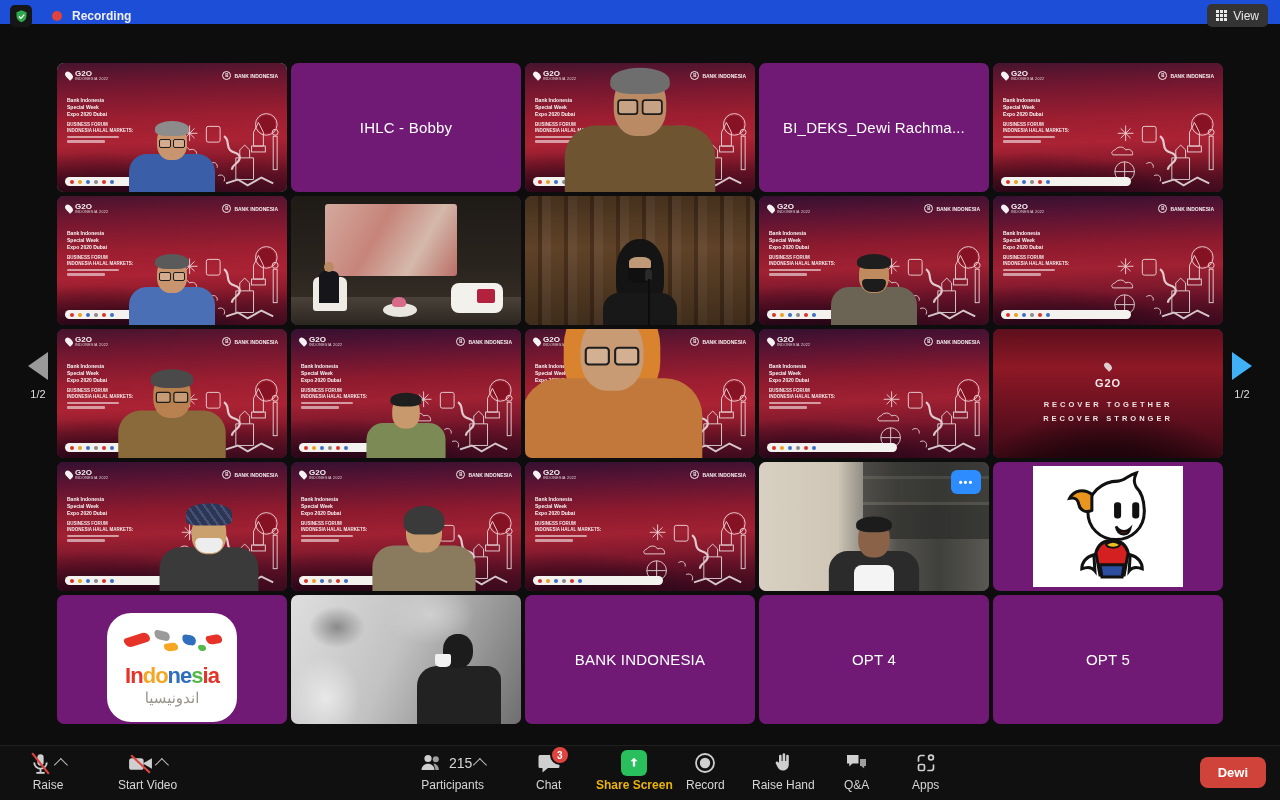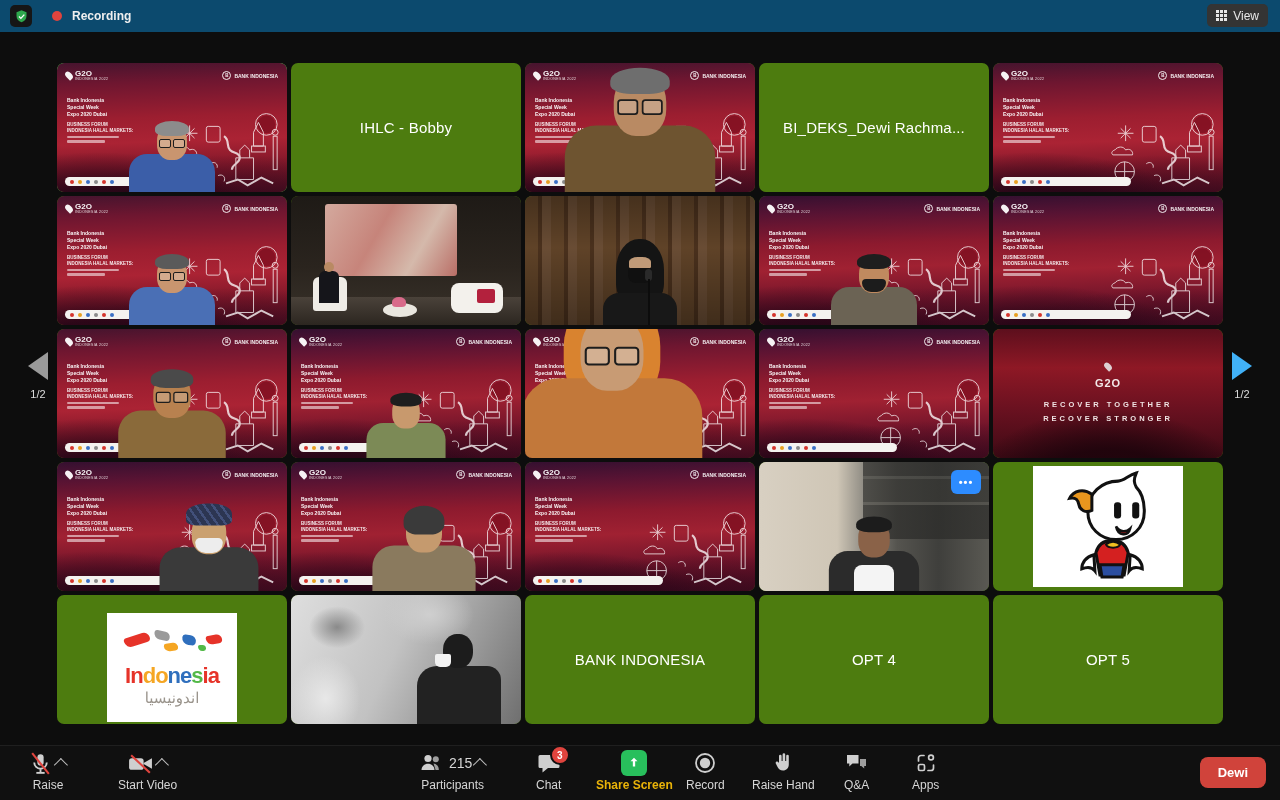"Recording" .topbar { background: #0c4a6e -> #1d4ed8; height: 32px -> 24px }
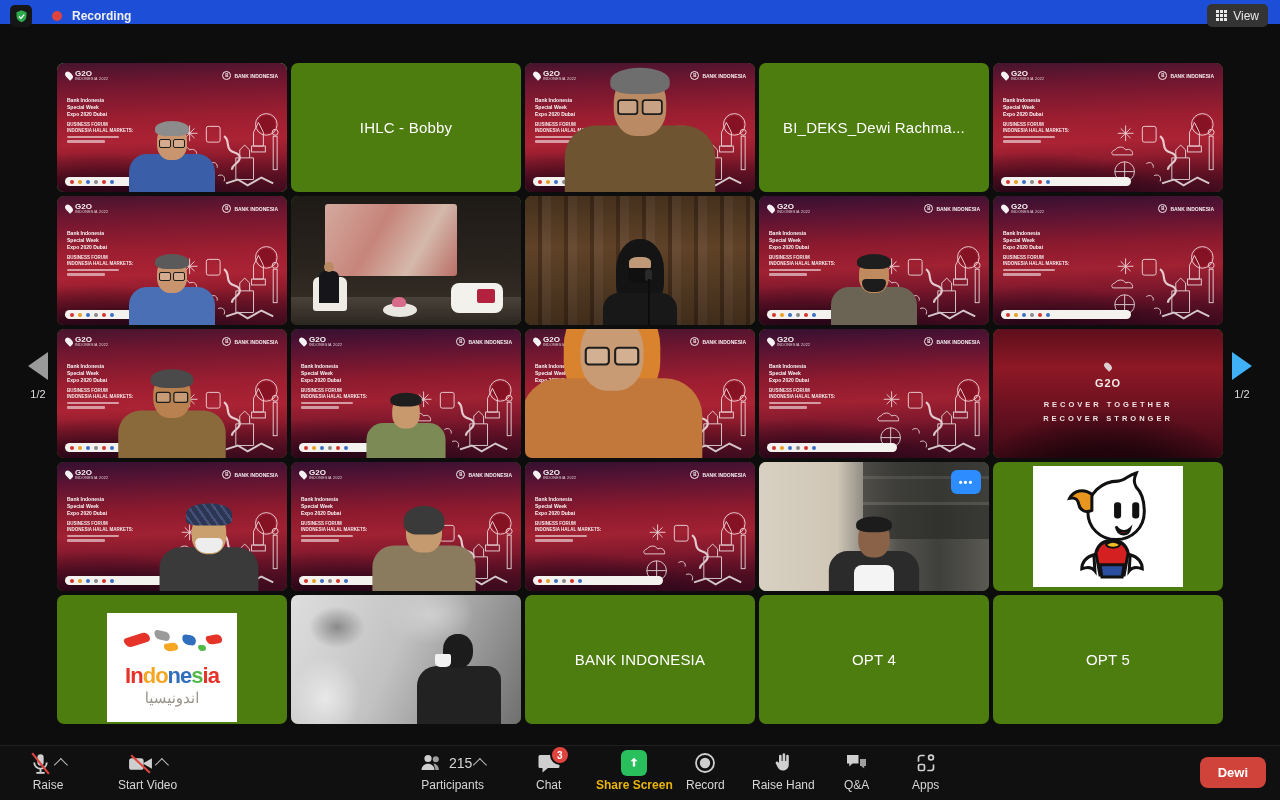"G2O" .tile { background: #4d7c0f -> #701a75 }
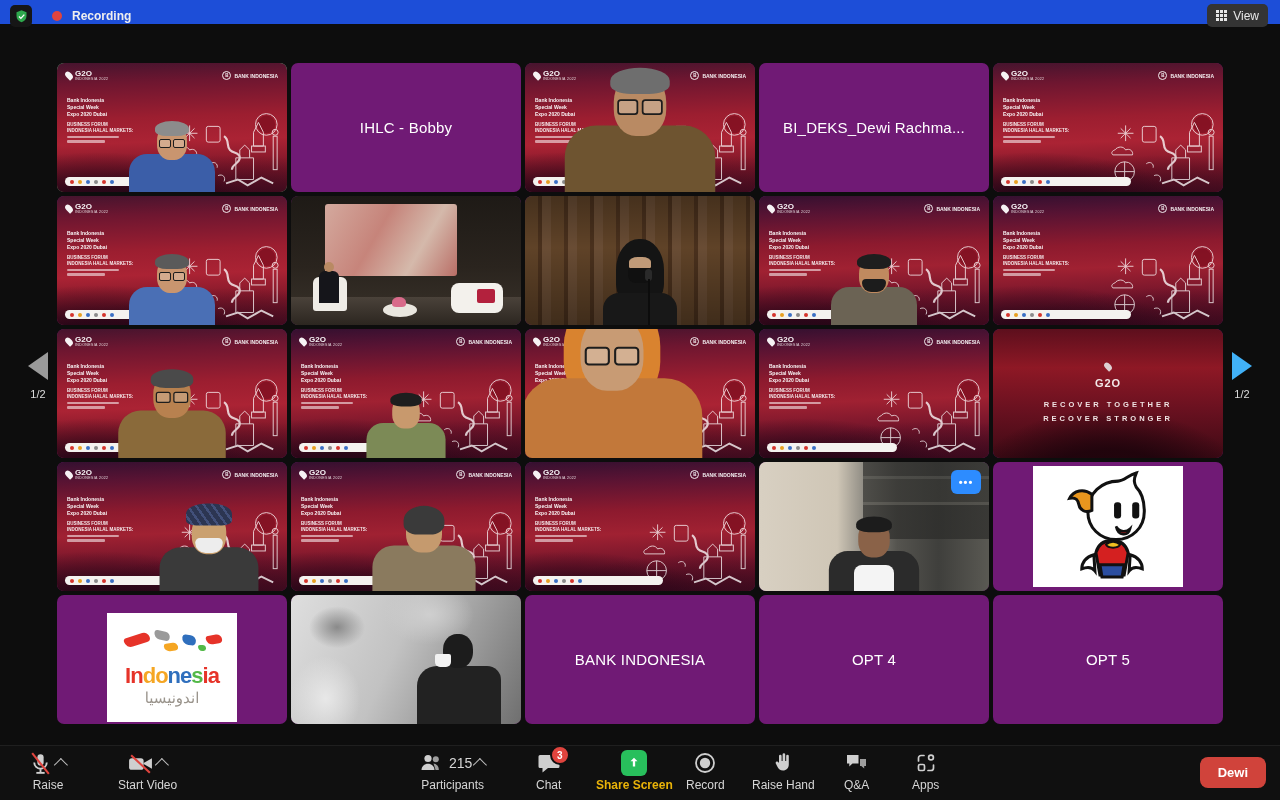"Indonesia" .ind-card { border-radius: none -> 24px }
